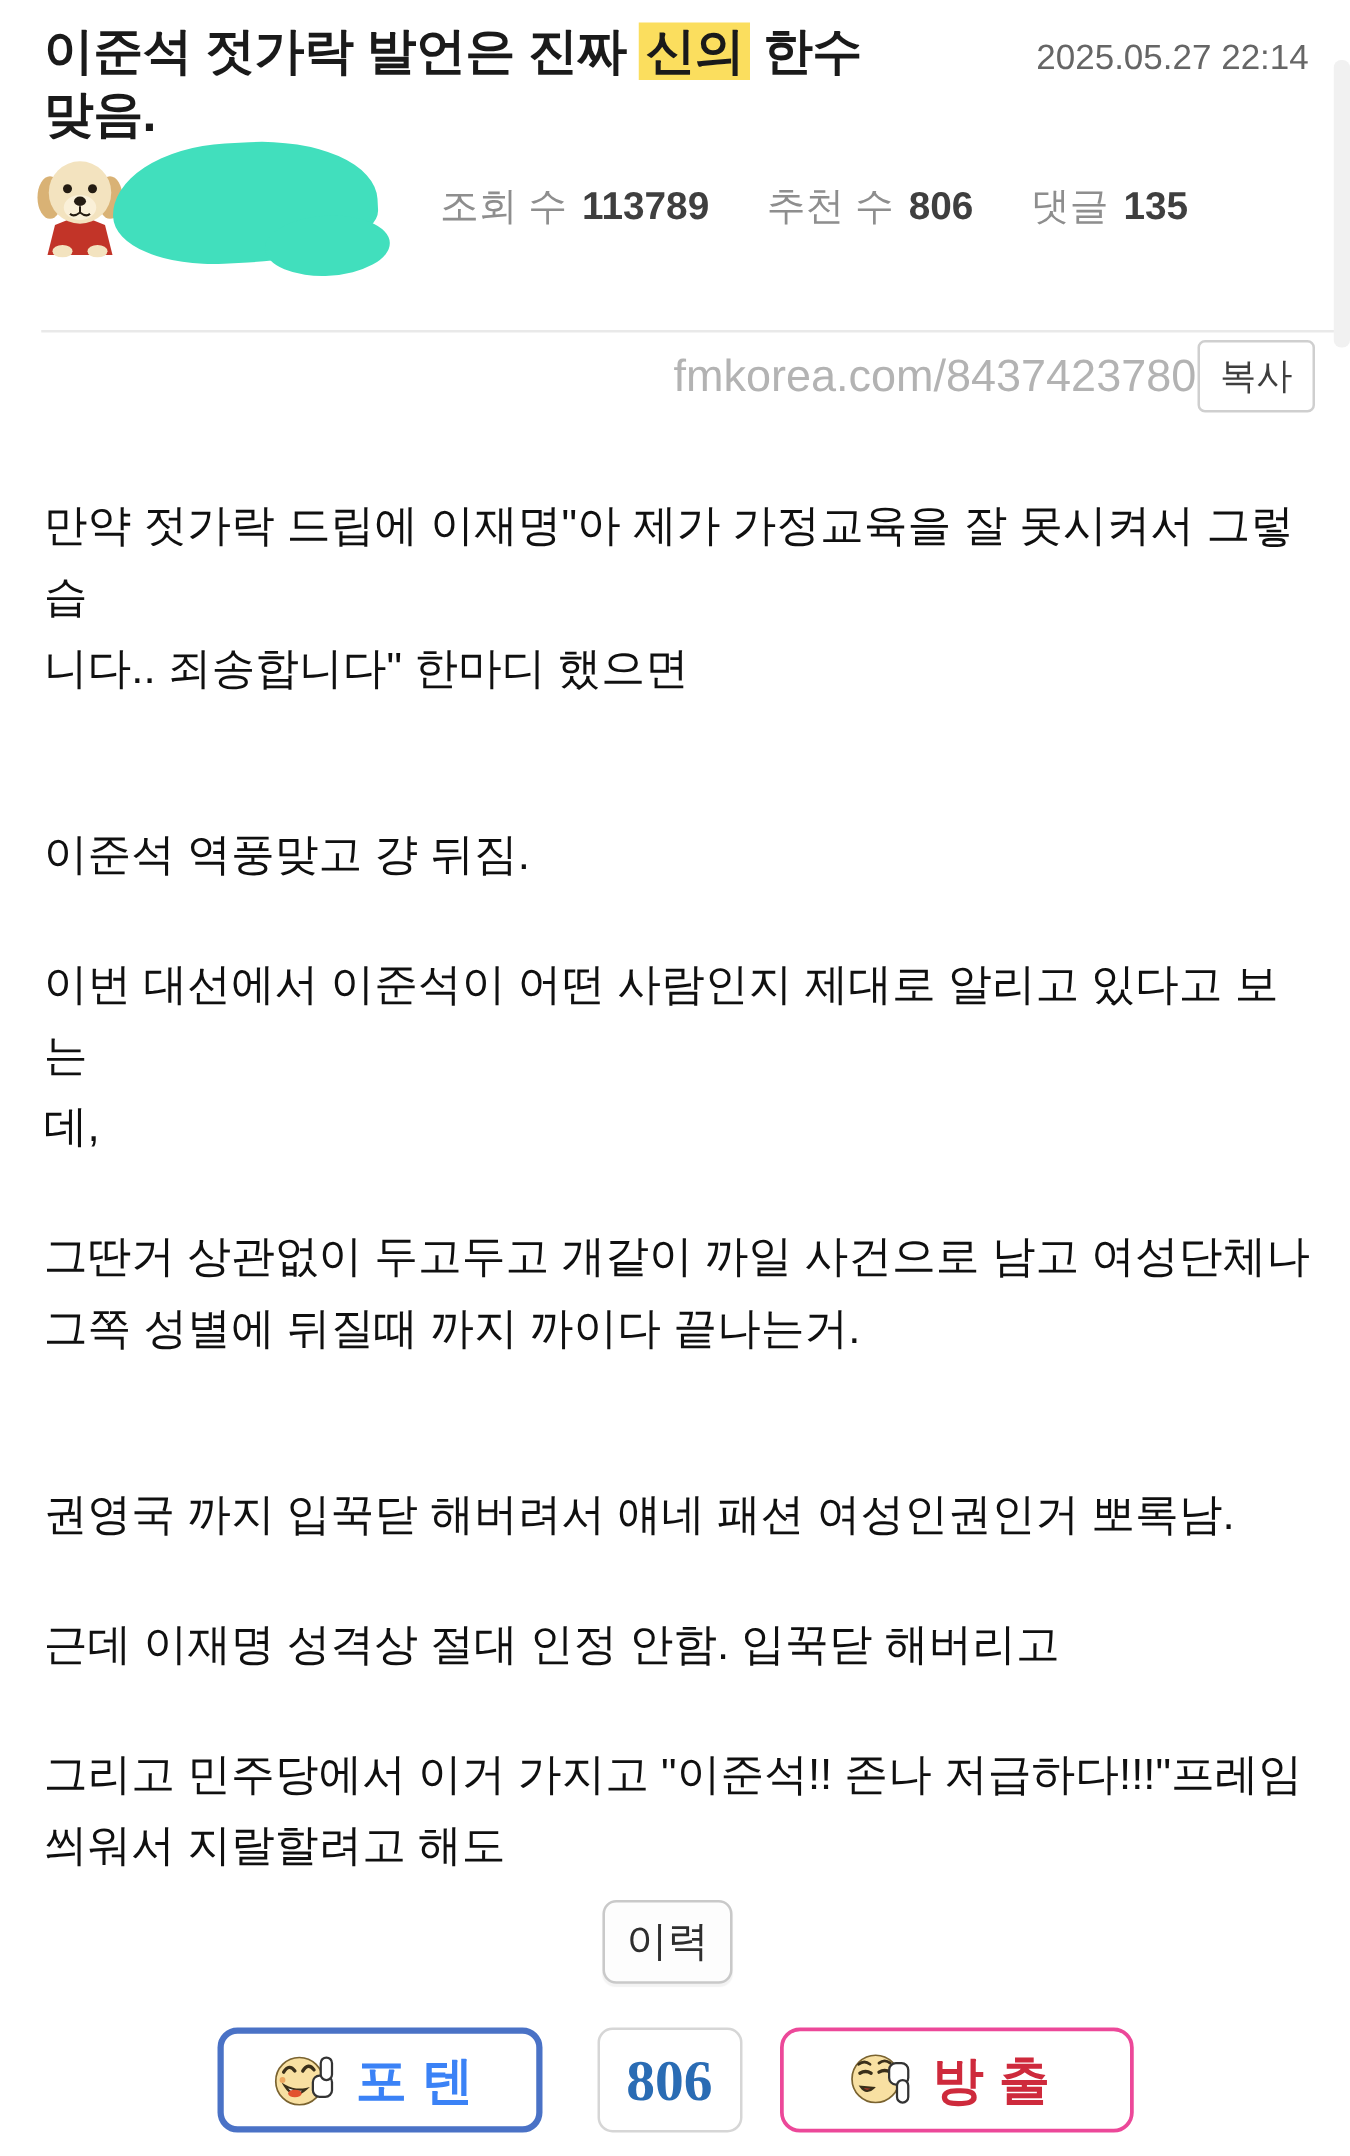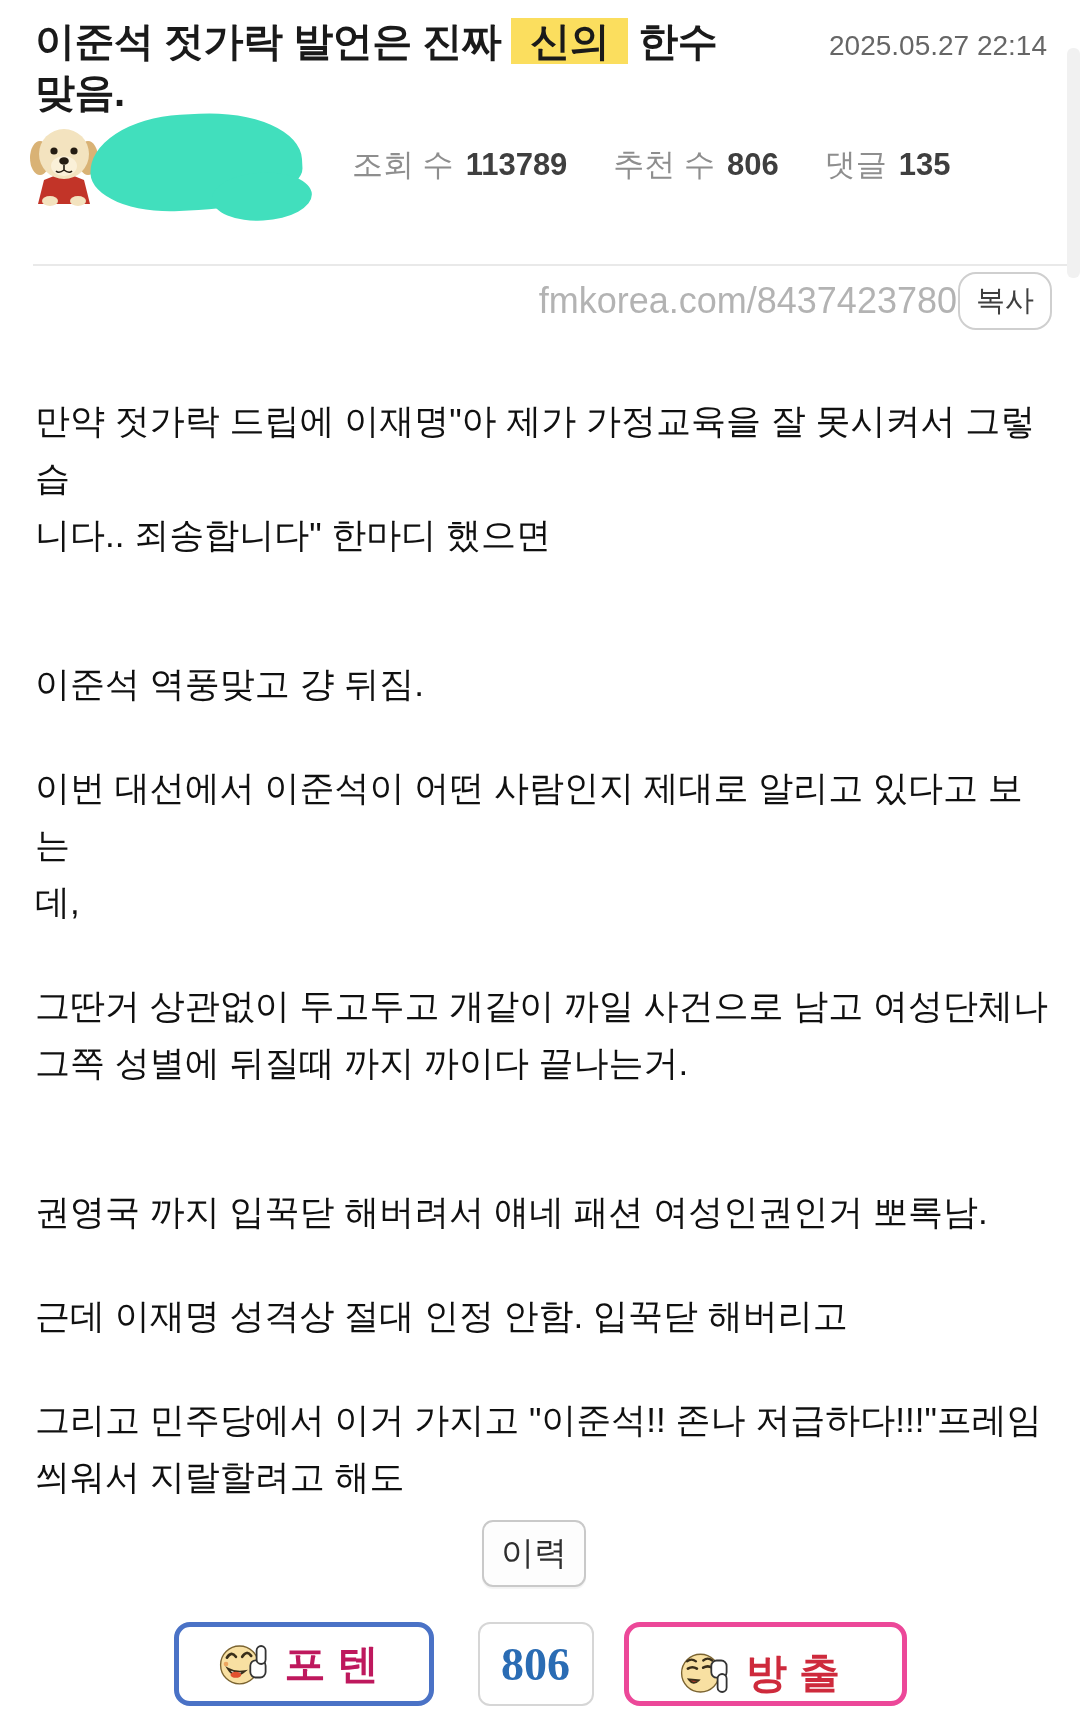"신의" .title .hl { padding: 1px 19px -> 1px 5px }
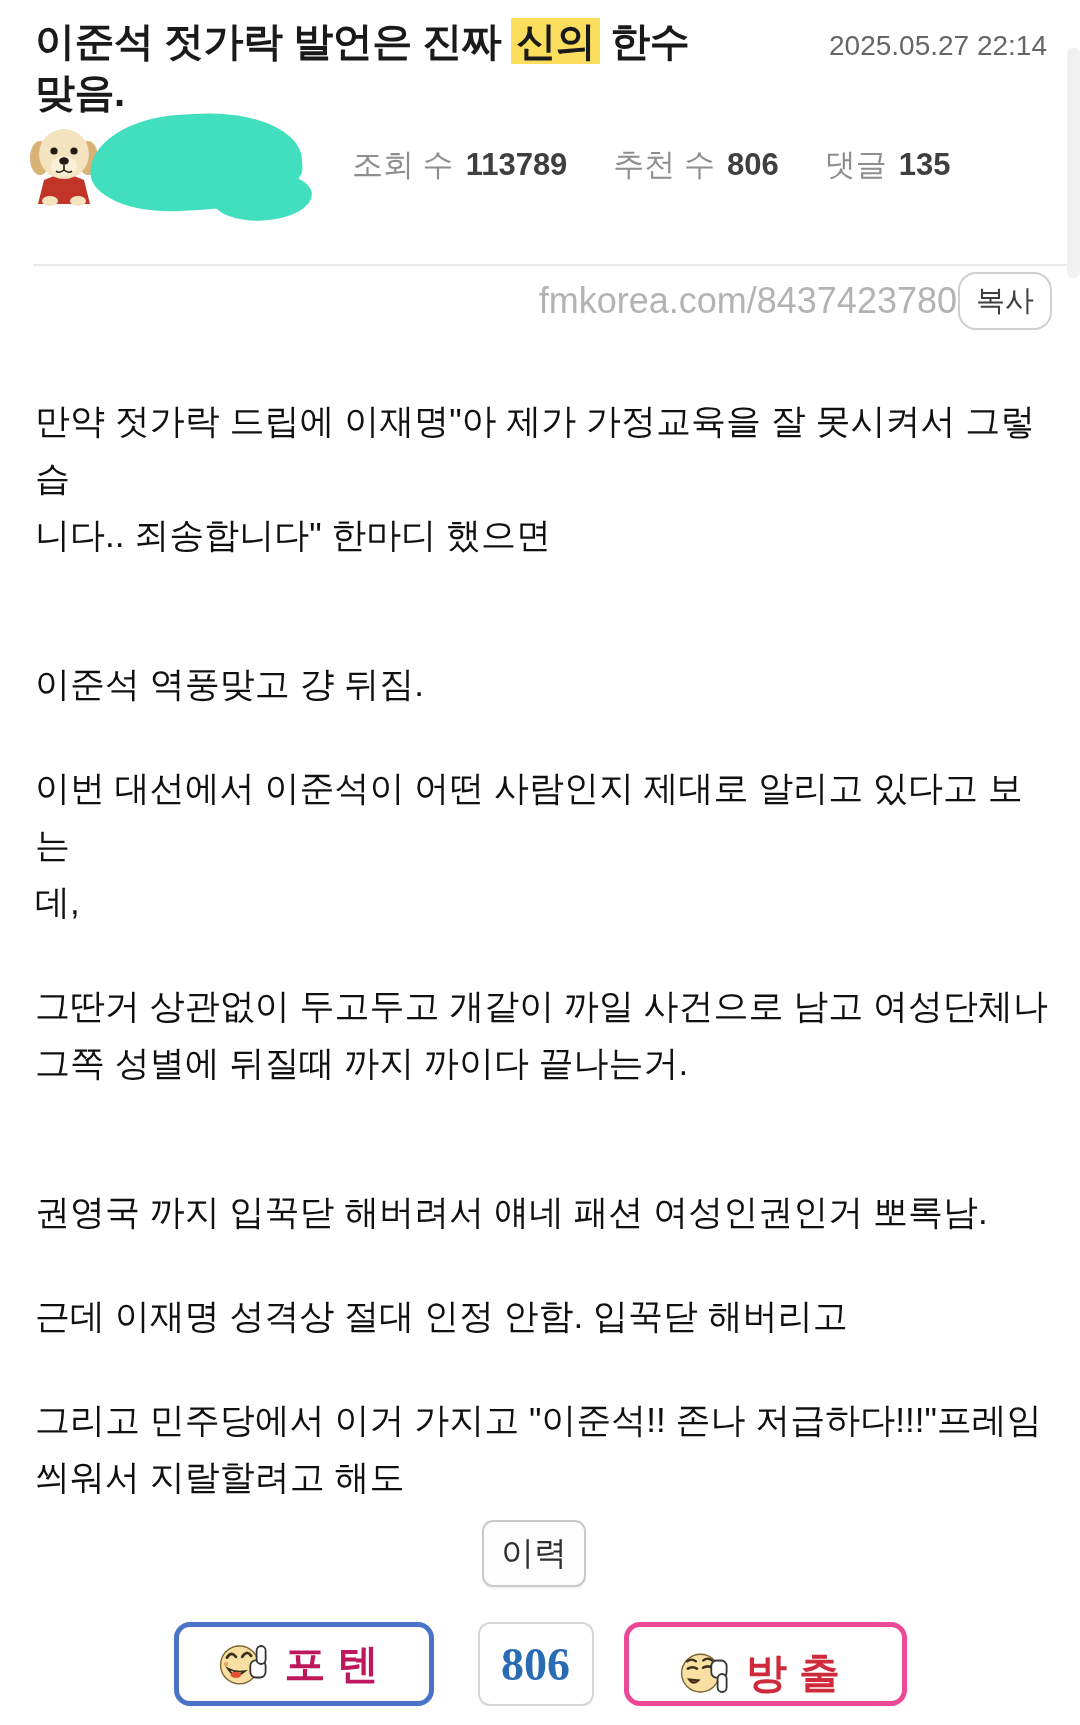"복사" .copy-btn { border-radius: 18px -> 6px }
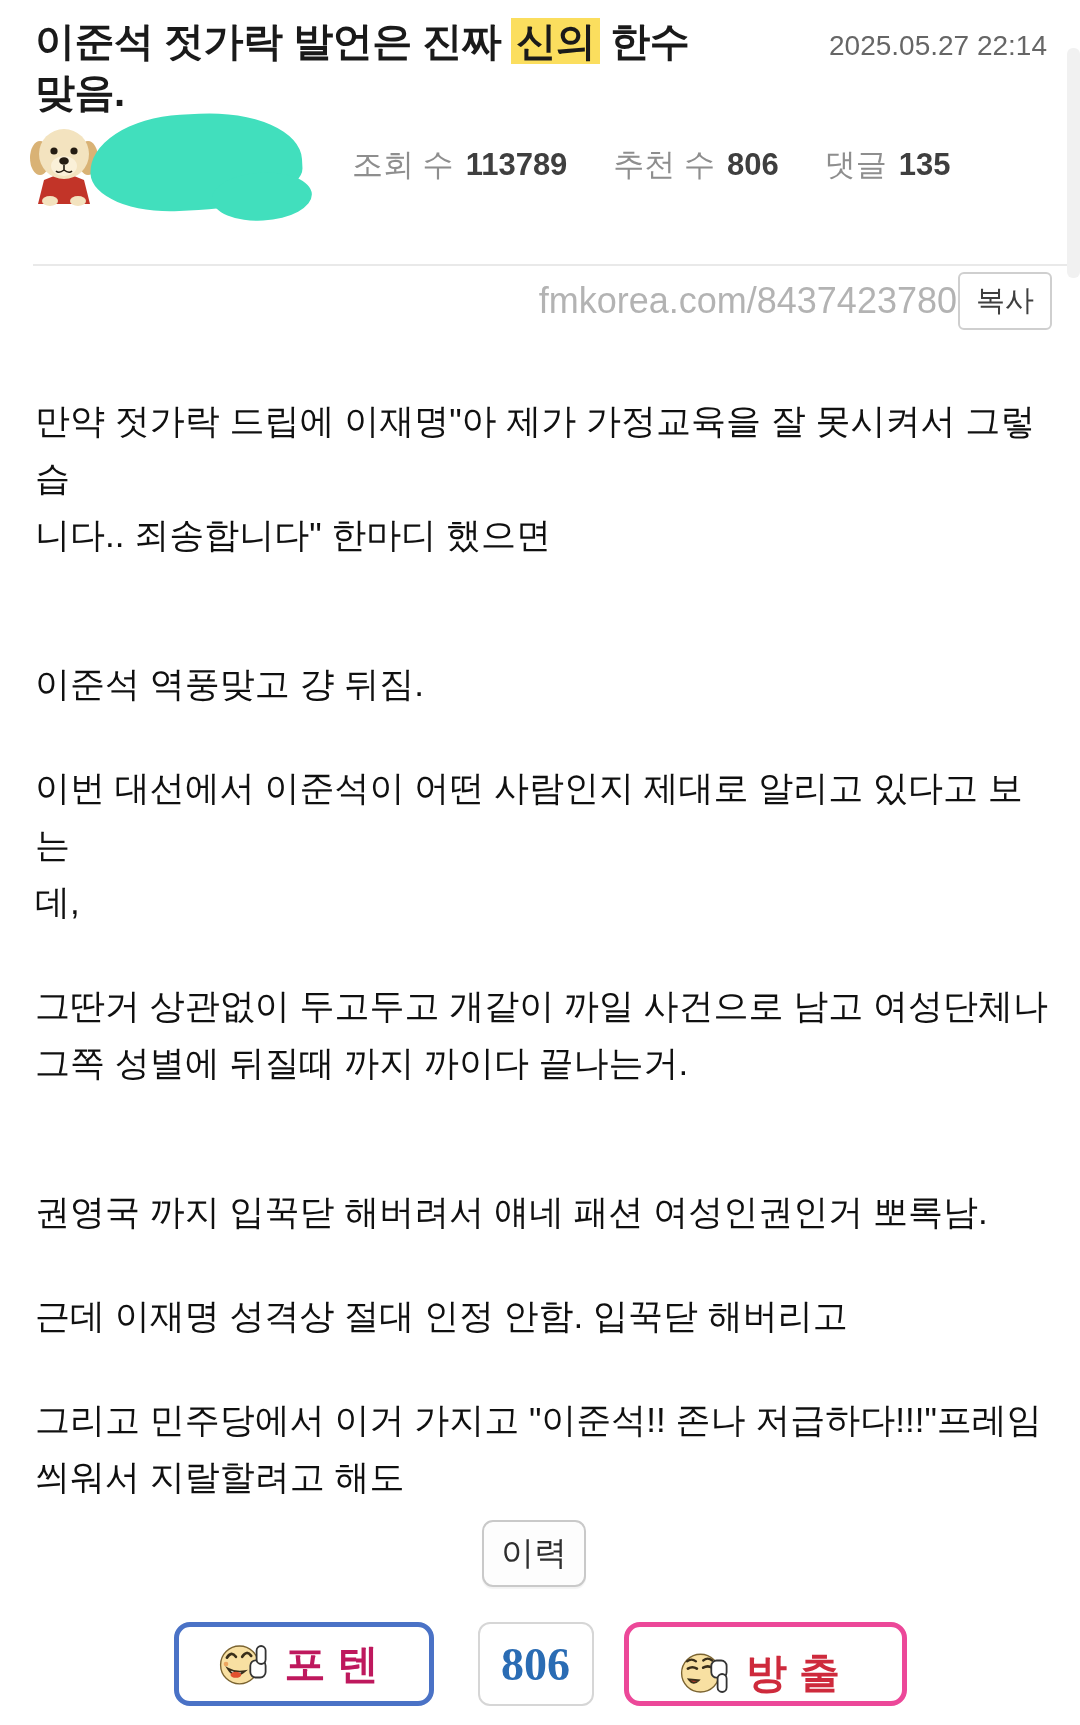"포텐" .poten .vote-label { color: #be185d -> #3b82f6 }
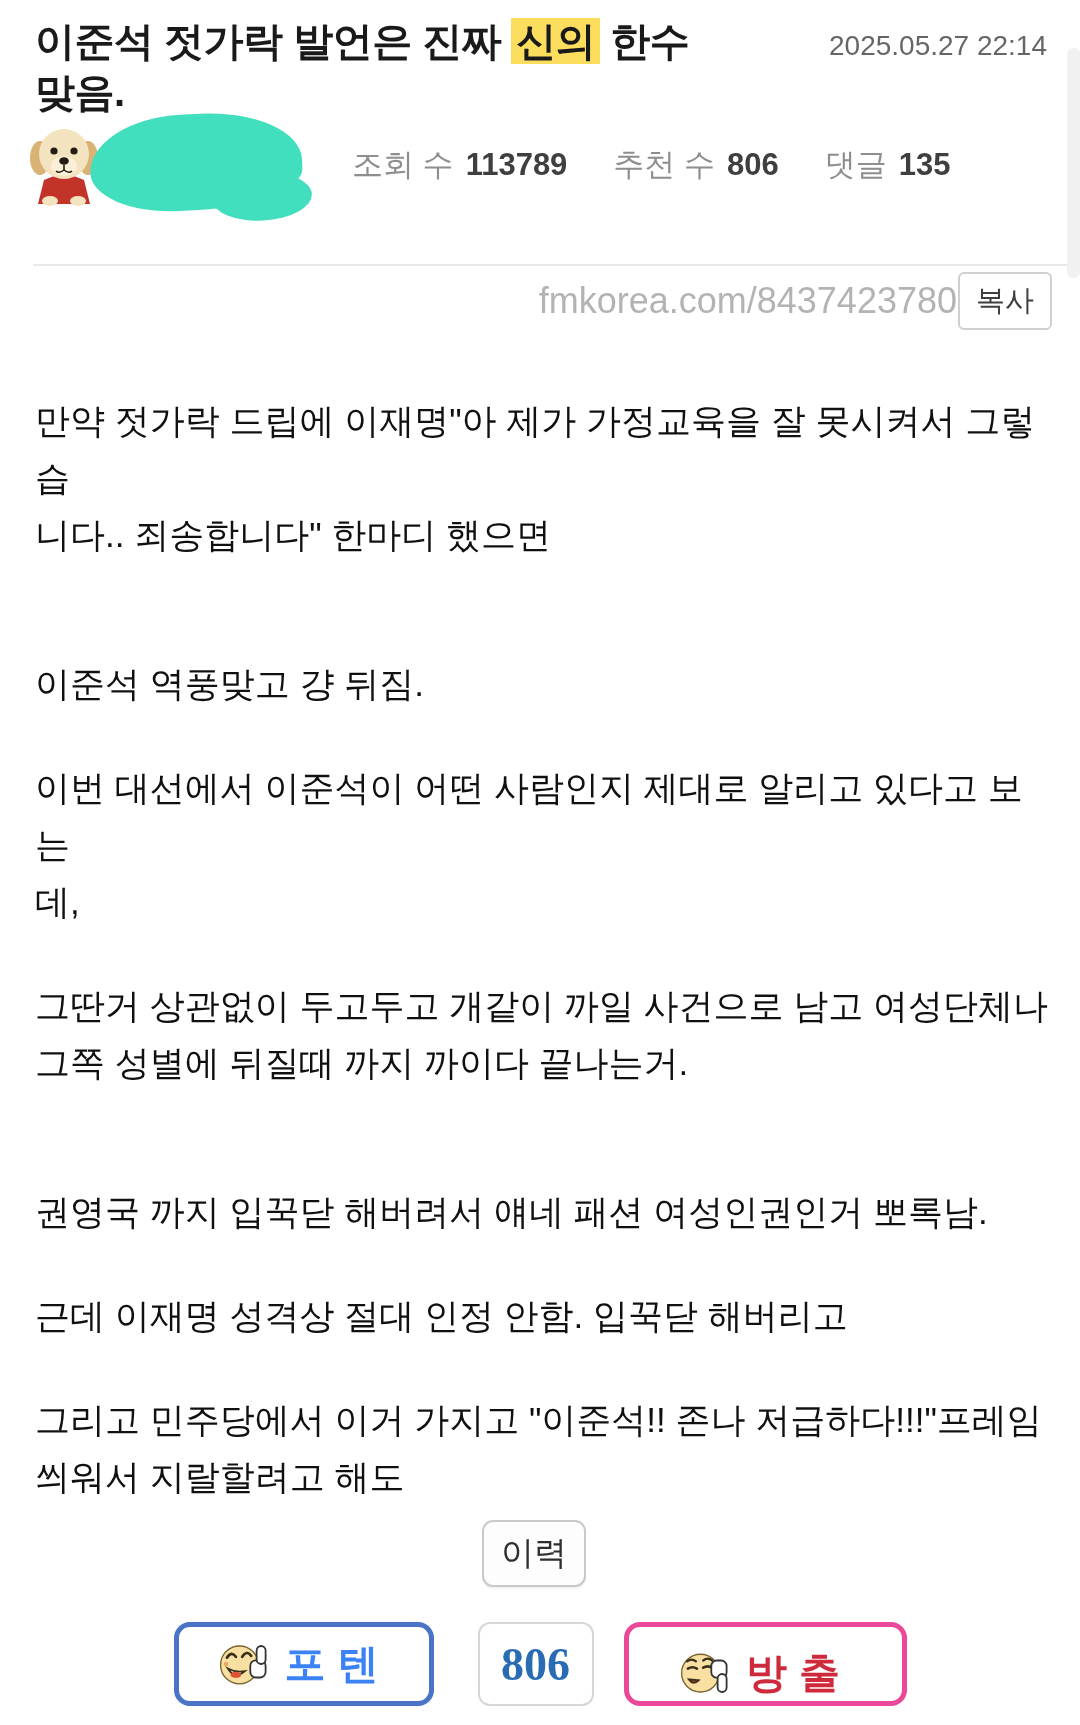"방출" .bangchul { align-items: flex-end -> none; border: 5px solid #ec4899 -> 3px solid #ec4899 }
